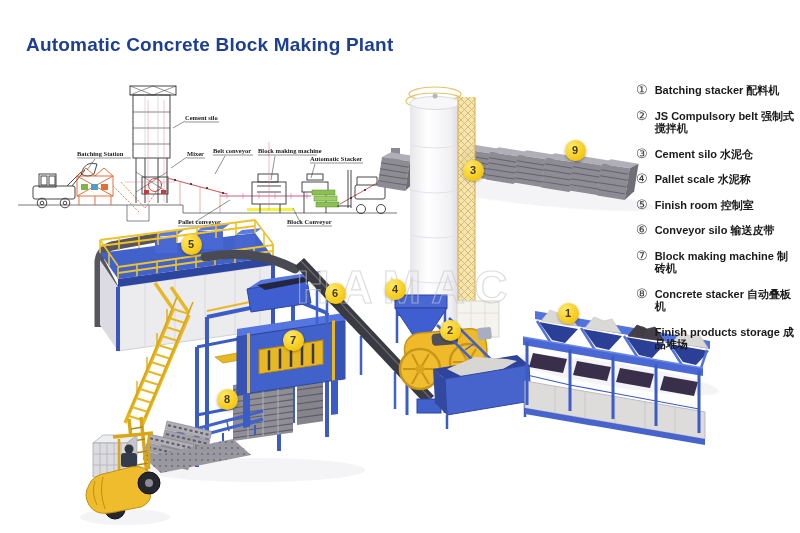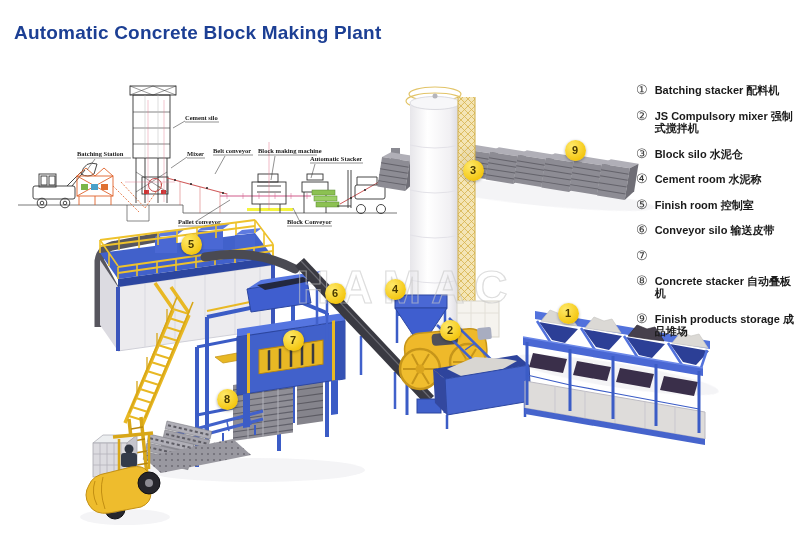"Automatic Concrete Block Making Plant" .page-title { margin: 0 -> 12px }
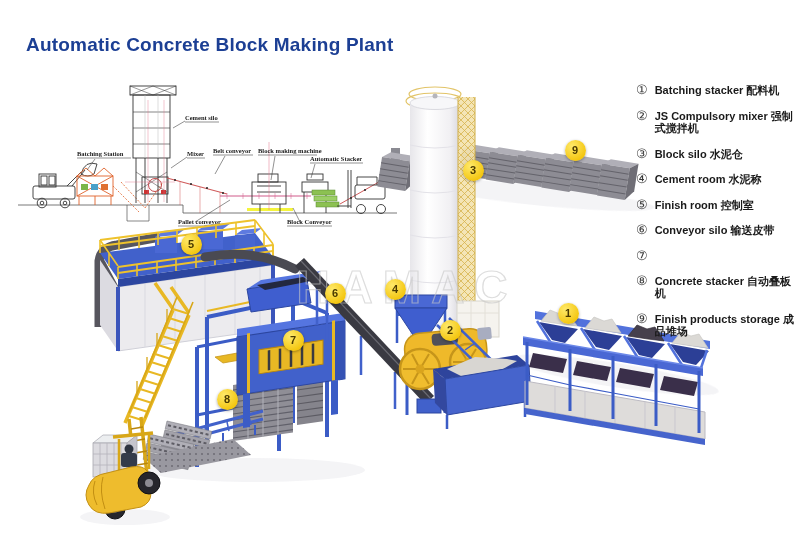"JS Compulsory mixer 强制式搅拌机" span { text: mixer -> belt }
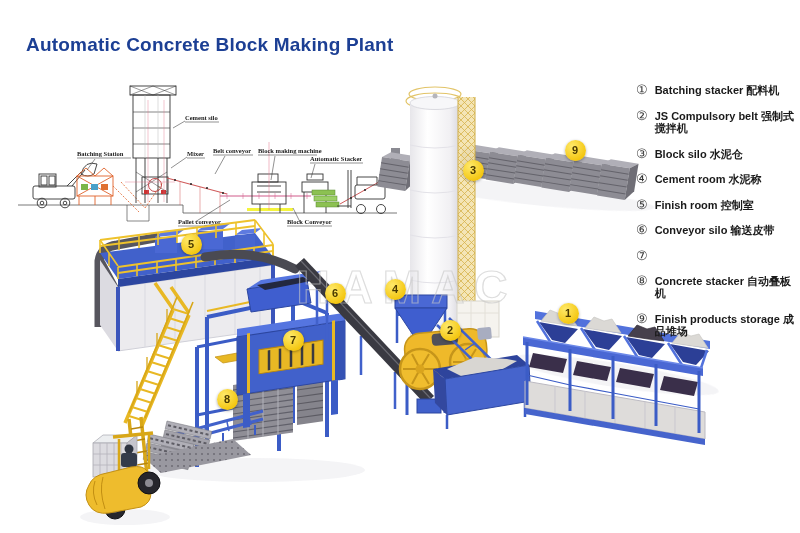"Block silo 水泥仓" span { text: Block -> Cement }
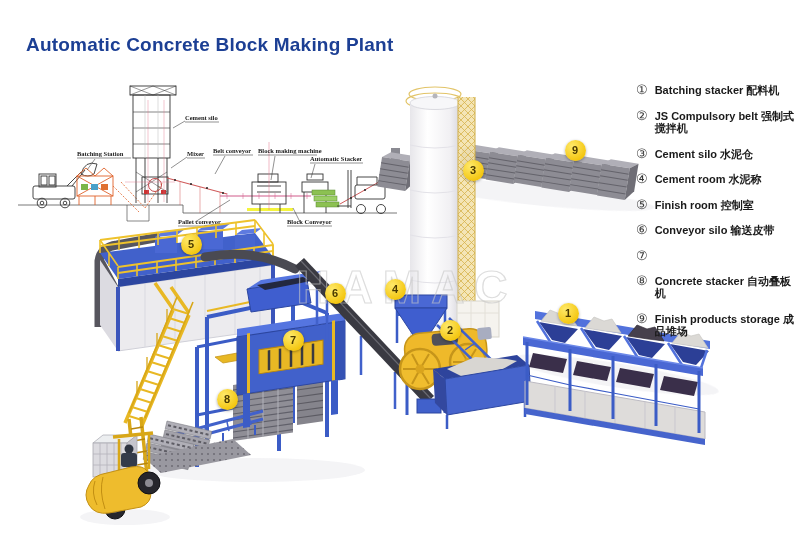"Cement room 水泥称" span { text: Cement room -> Pallet scale }
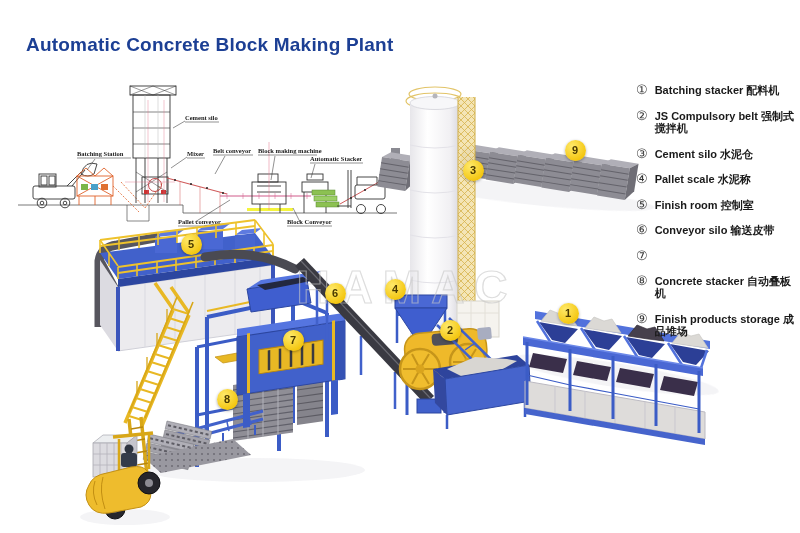"Block making machine 制砖机" span { html: none -> <span>Block making machine 制砖机</span> }
